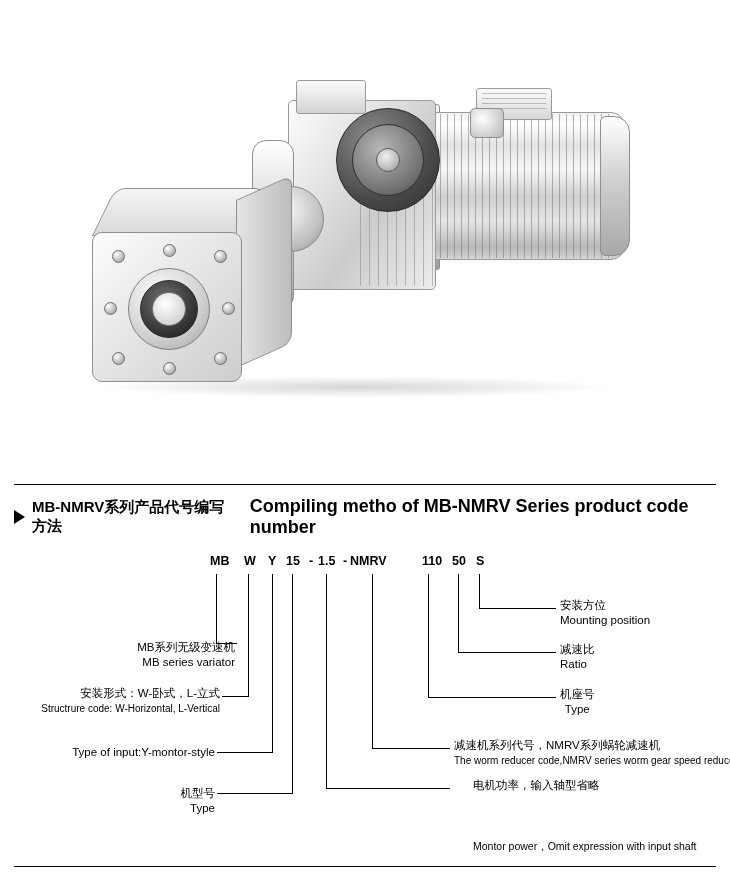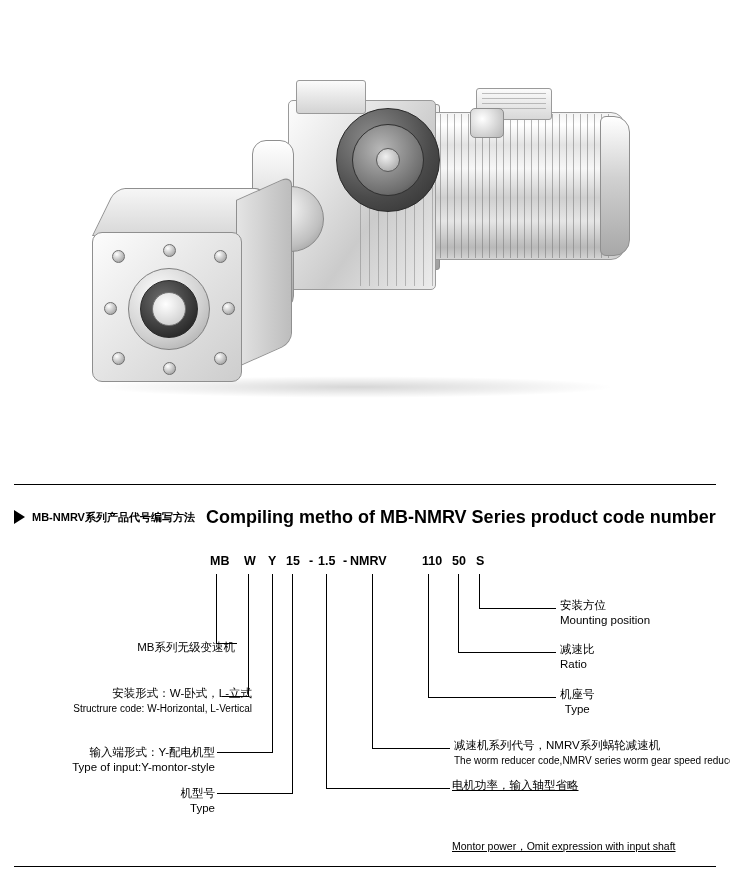"MB-NMRV系列产品代号编写方法" #title-cn { font-size: 11px -> 15px }
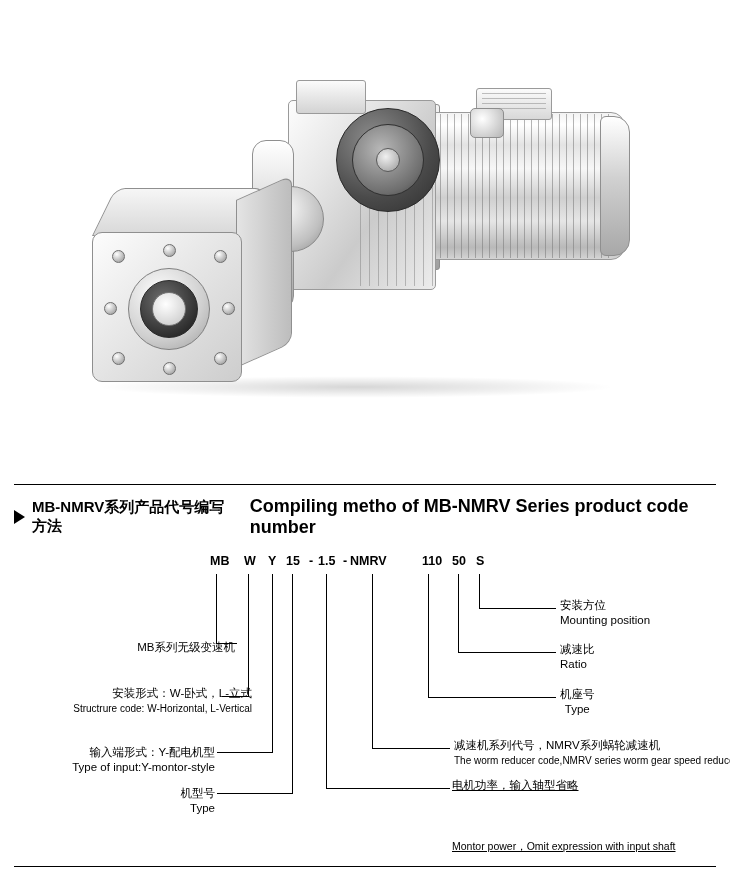"MB series variator" span.en { html: none -> <span>MB series variator</span> }
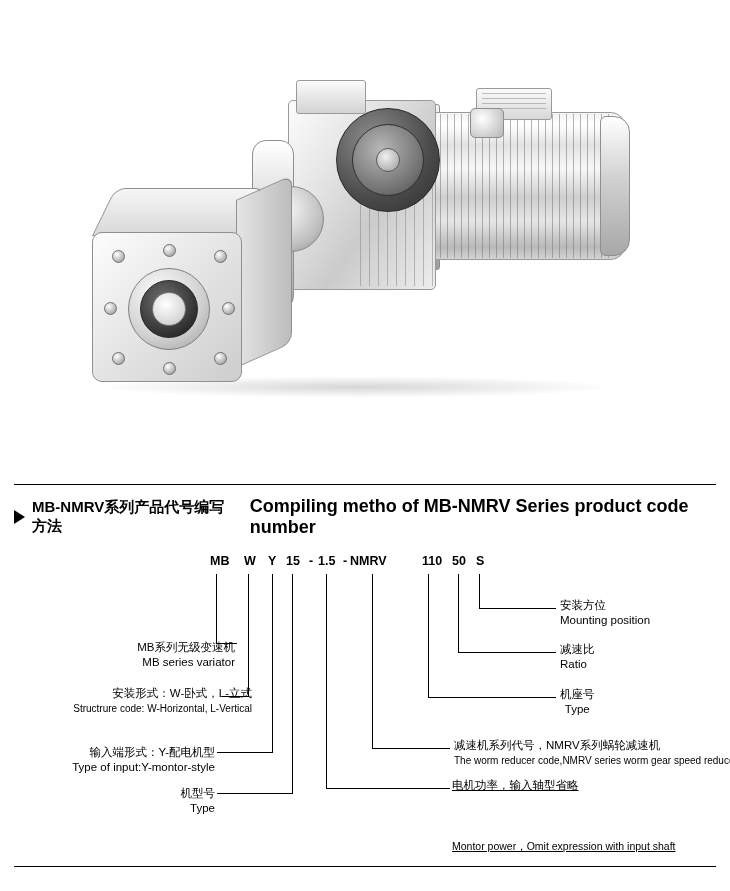"安装形式：W-卧式，L-立式" div.label { margin-left: 32px -> none }
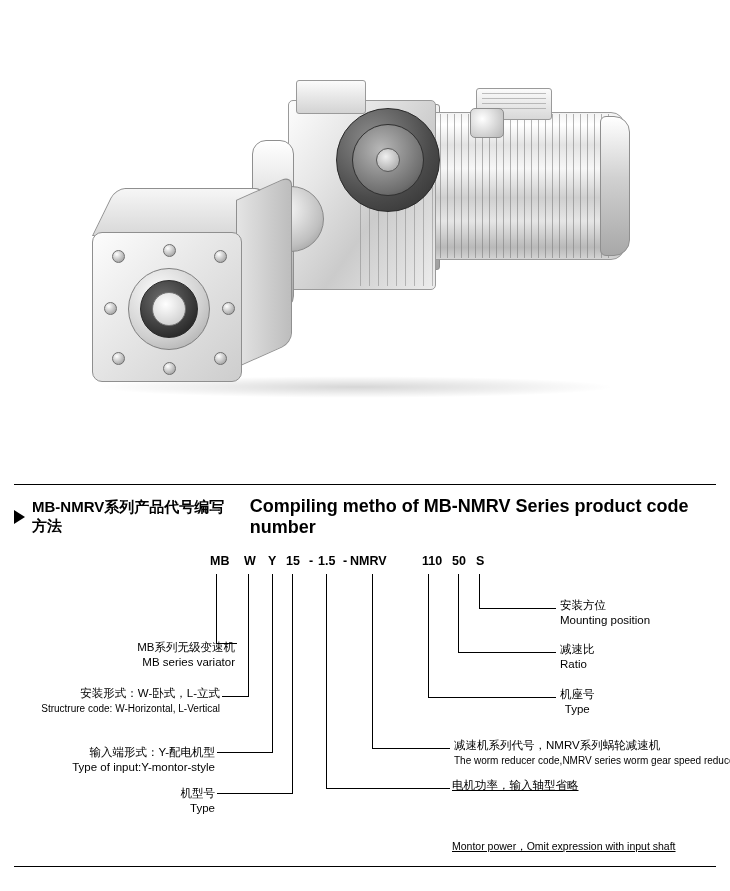"输入端形式：Y-配电机型" span.cn { html: <span>输入端形式：Y-配电机型</span> -> none }
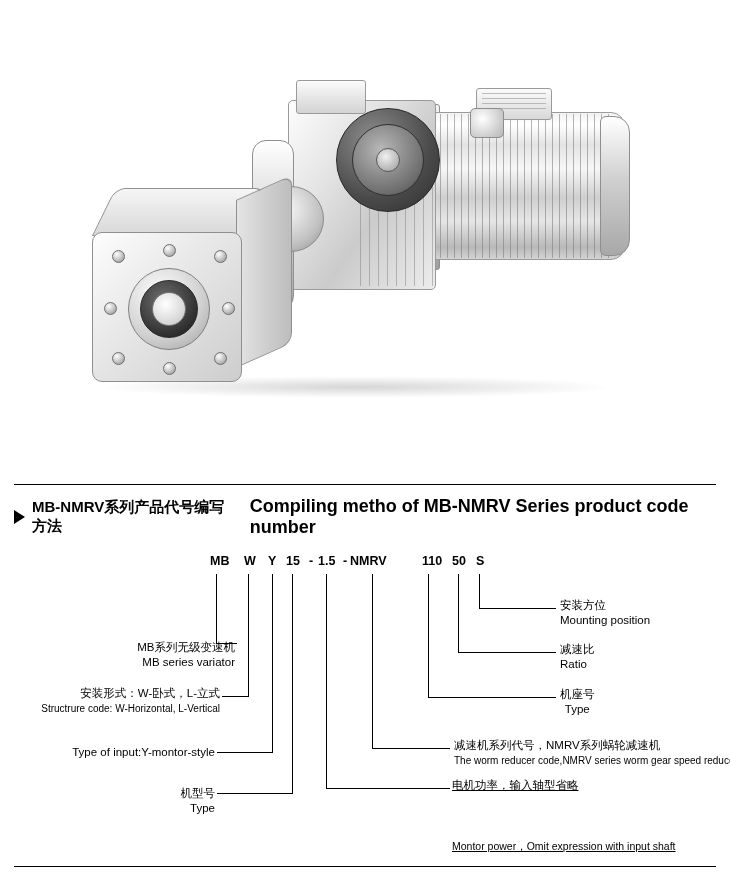"电机功率，输入轴型省略" div.label { left: 452px -> 473px; text-decoration: underline -> none }
